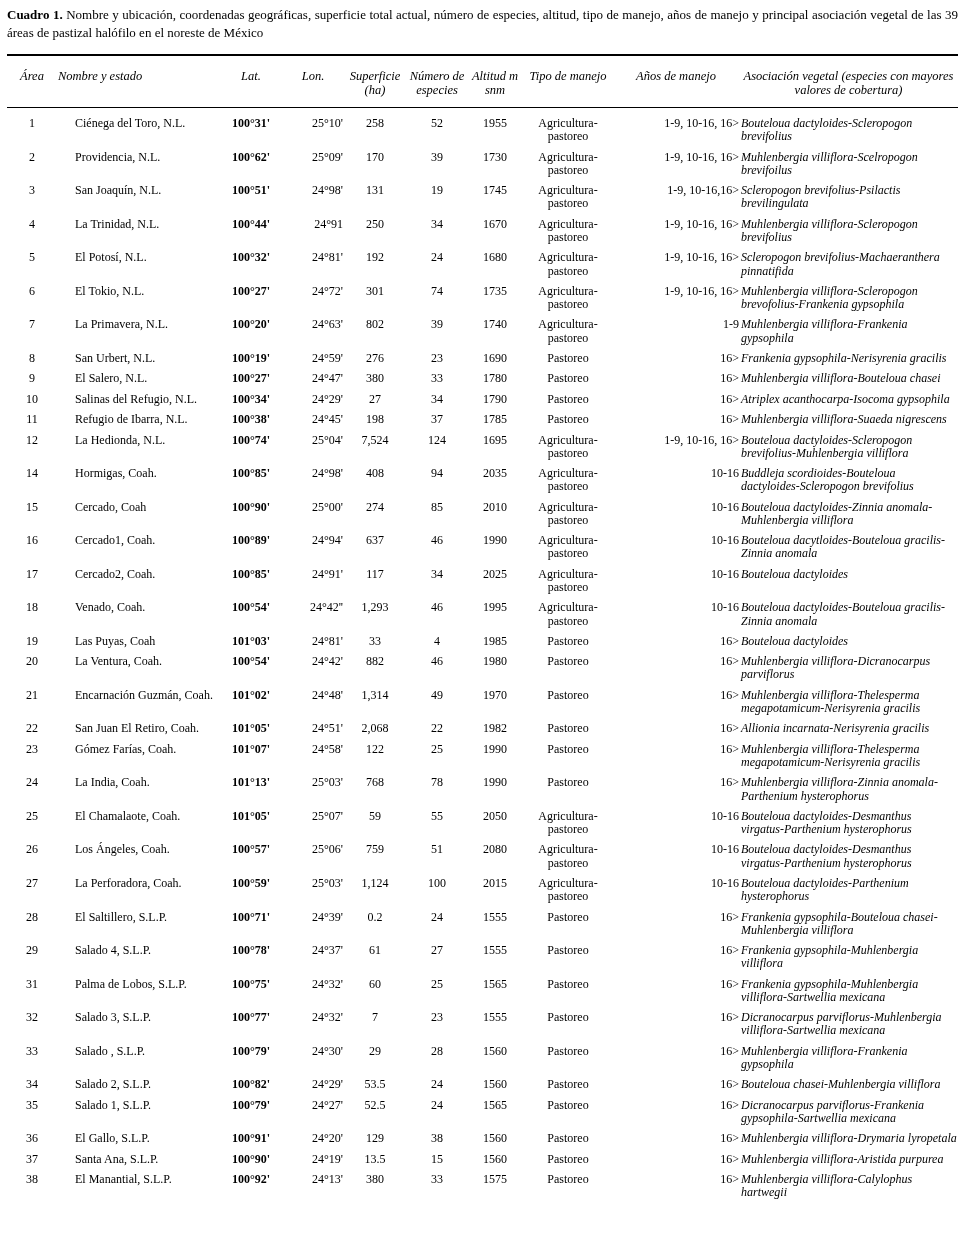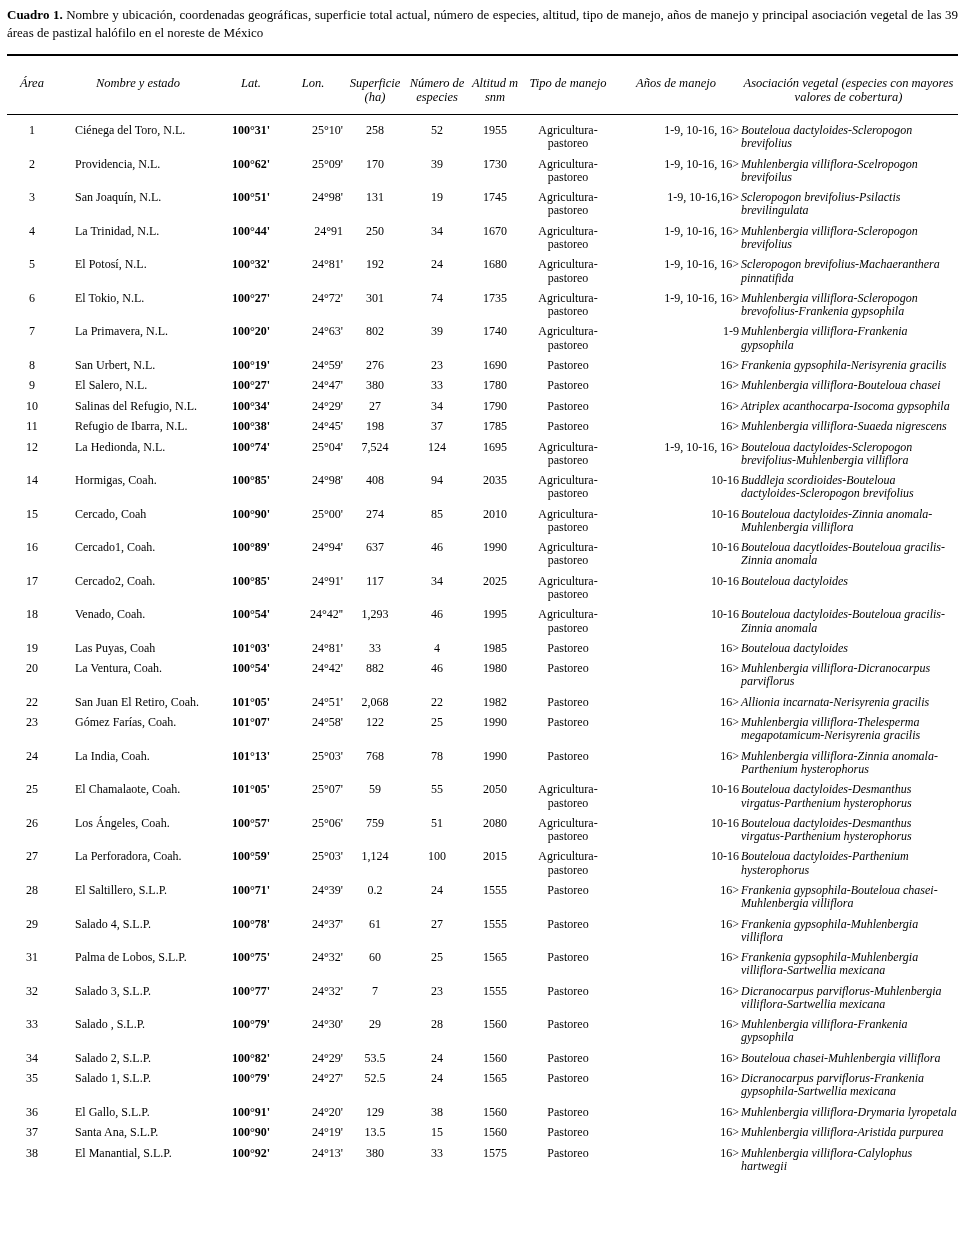"Área" table.cuadro thead th { padding: 20px 1px 10px 1px -> 13px 1px 10px 1px }
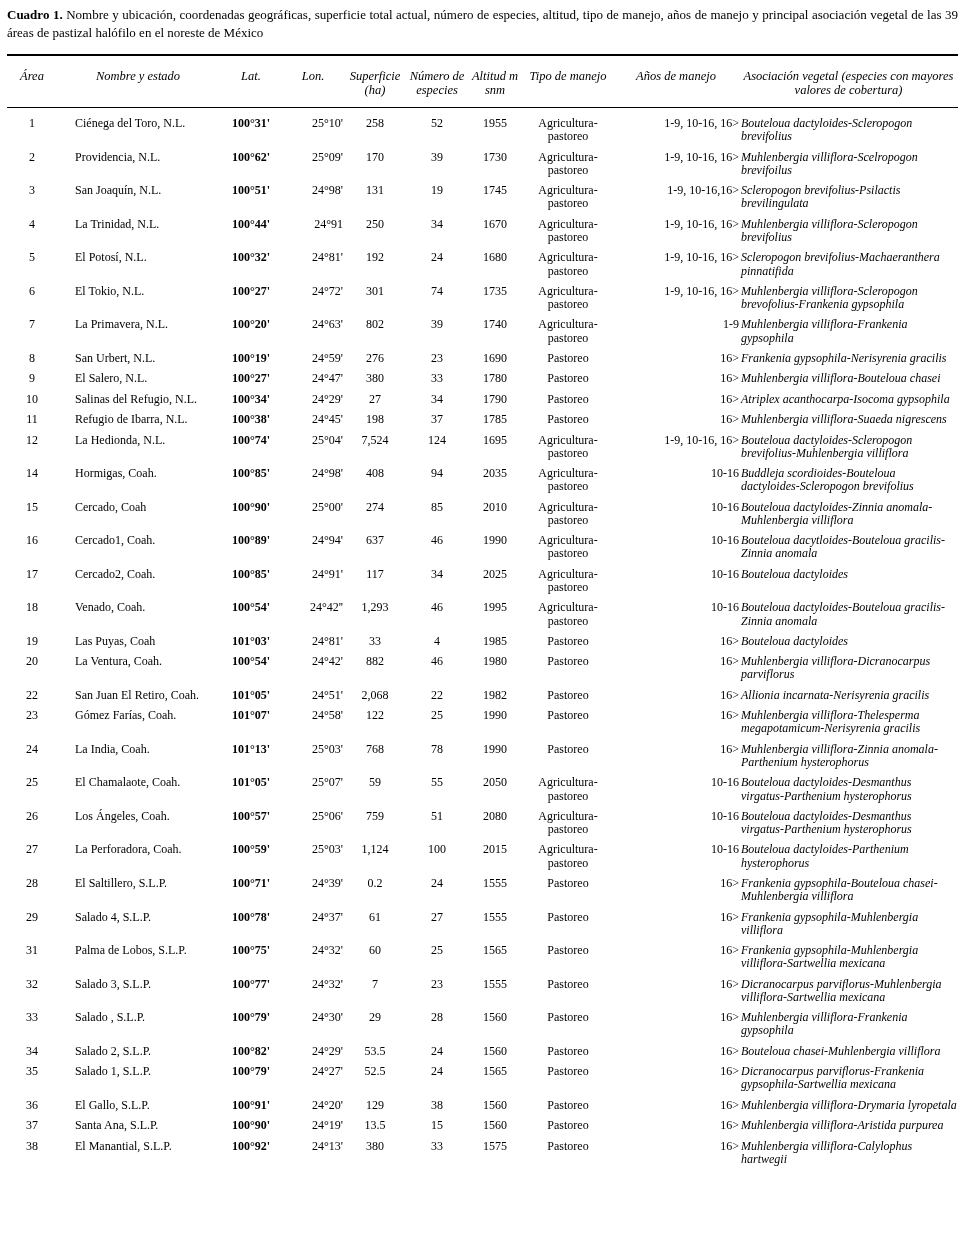"Nombre y estado" table.cuadro thead th.col-nombre { text-align: center -> left }
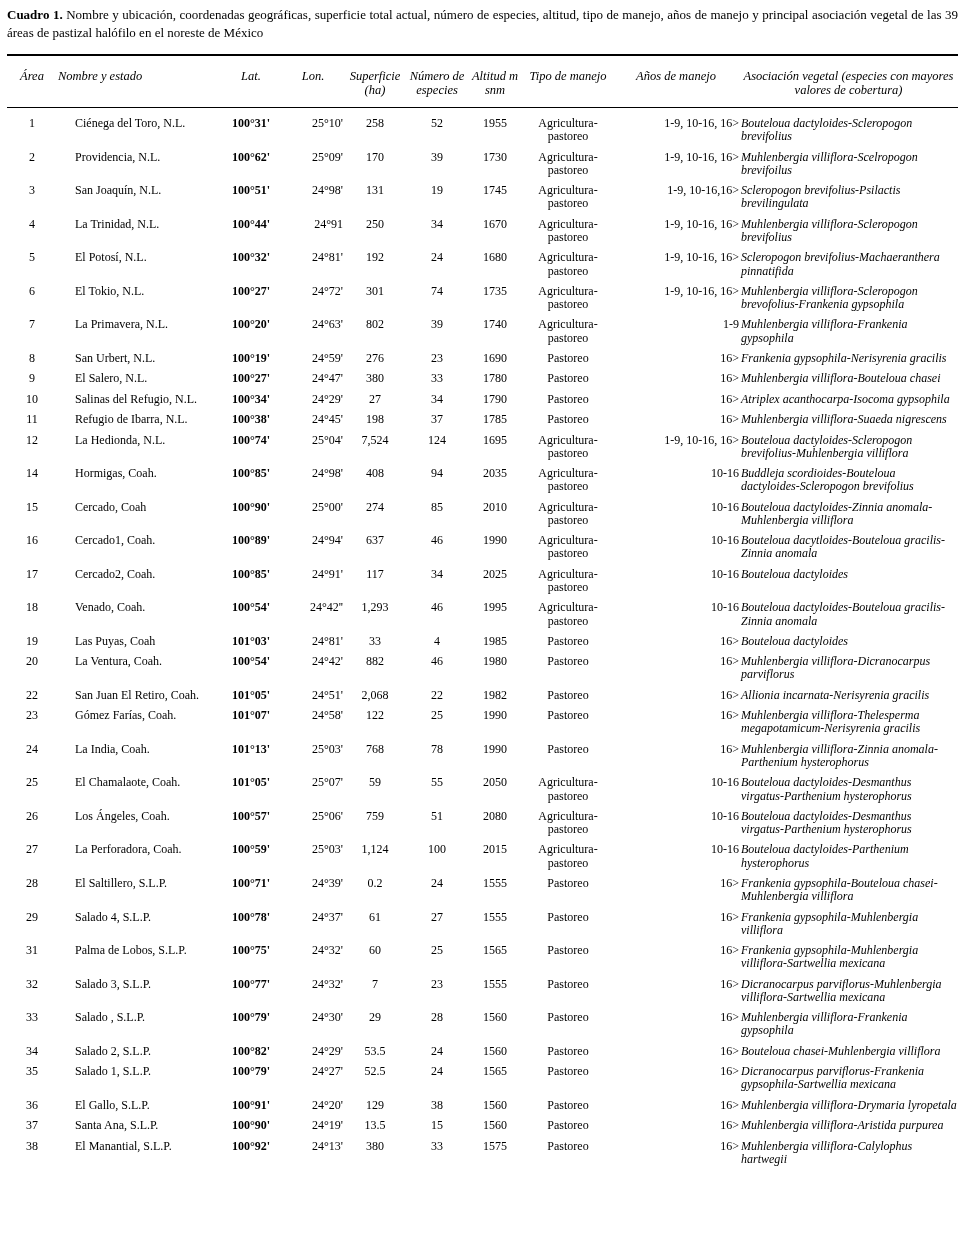"21" tr { html: none -> <tr> <td>21</td> <td>Encarnación Guzmán, Coah.</td> <td>101°02'</td> <td>24°48'</td> <td>1,314</td> <td>49</td> <td>1970</td> <td>Pastoreo</td> <td>16&gt;</td> <td>Muhlenbergia villiflora-Thelesperma megapotamicum-Nerisyrenia gracilis</td> </tr> }
